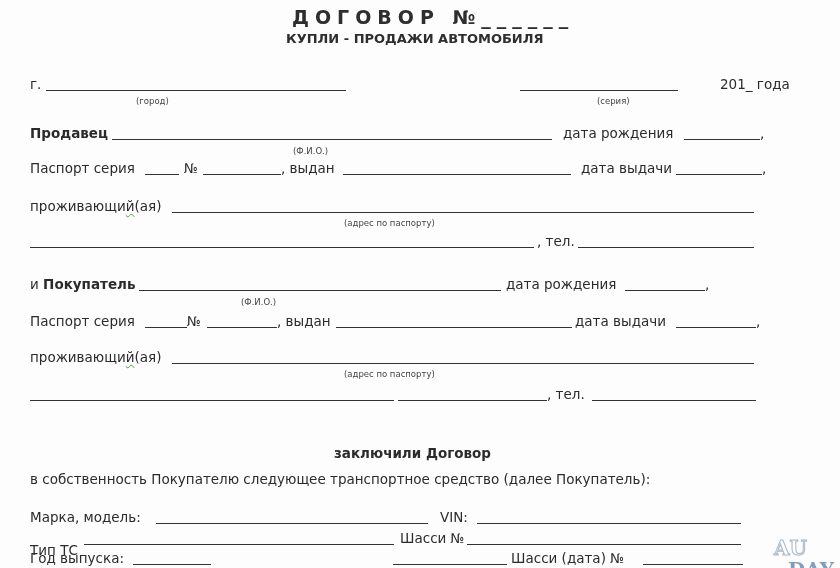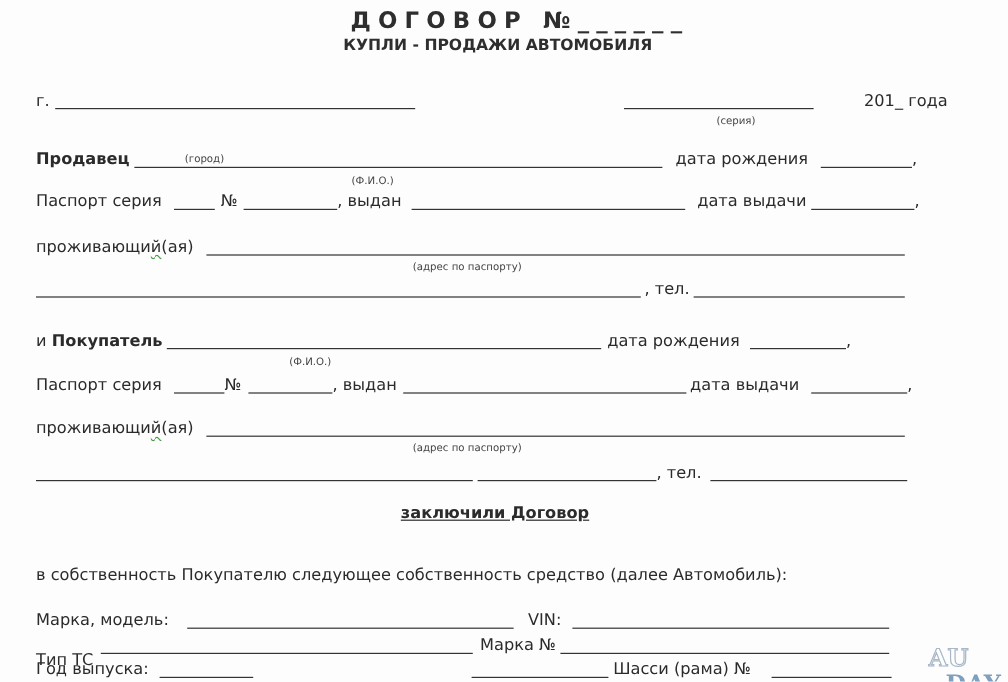"(город)" span.cap { left: 154px -> 136px; margin-top: 32px -> none }
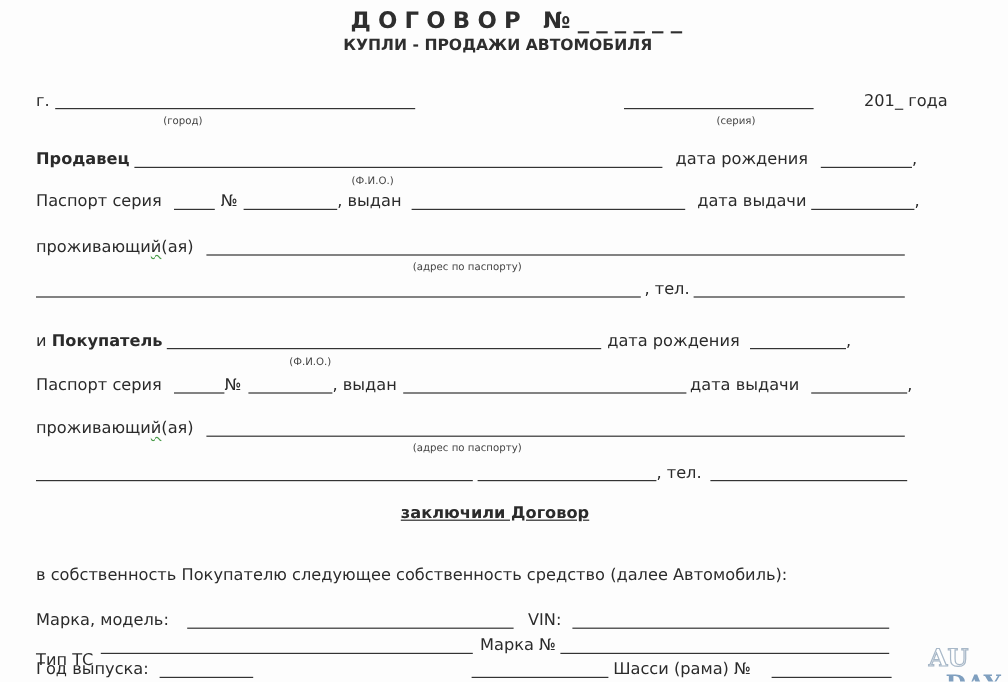"заключили Договор" span.t { text-decoration: underline -> none; top: 420px -> 445px }
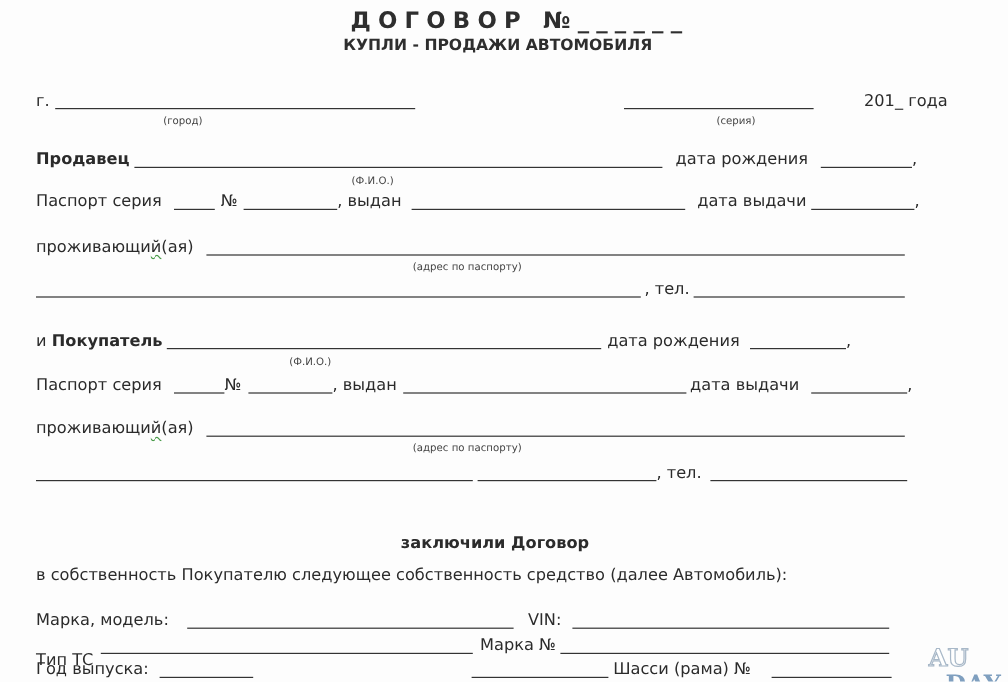"в собственность Покупателю следующее" div.para { text: собственность средство (далее Автомобиль -> транспортное средство (далее Покупатель }
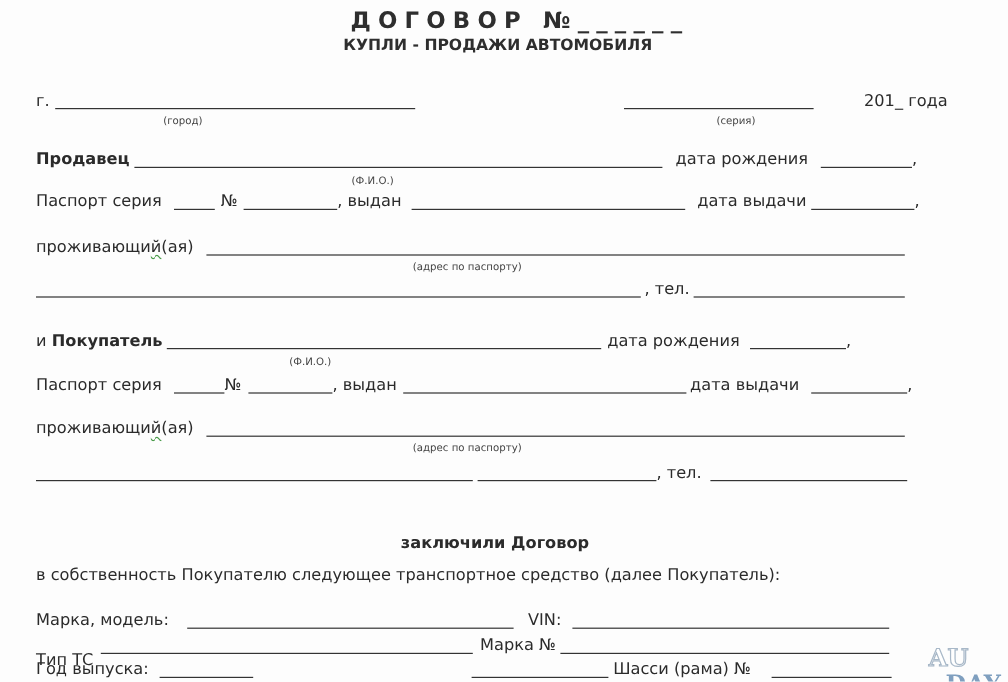"Марка №" span.t { text: Марка -> Шасси }
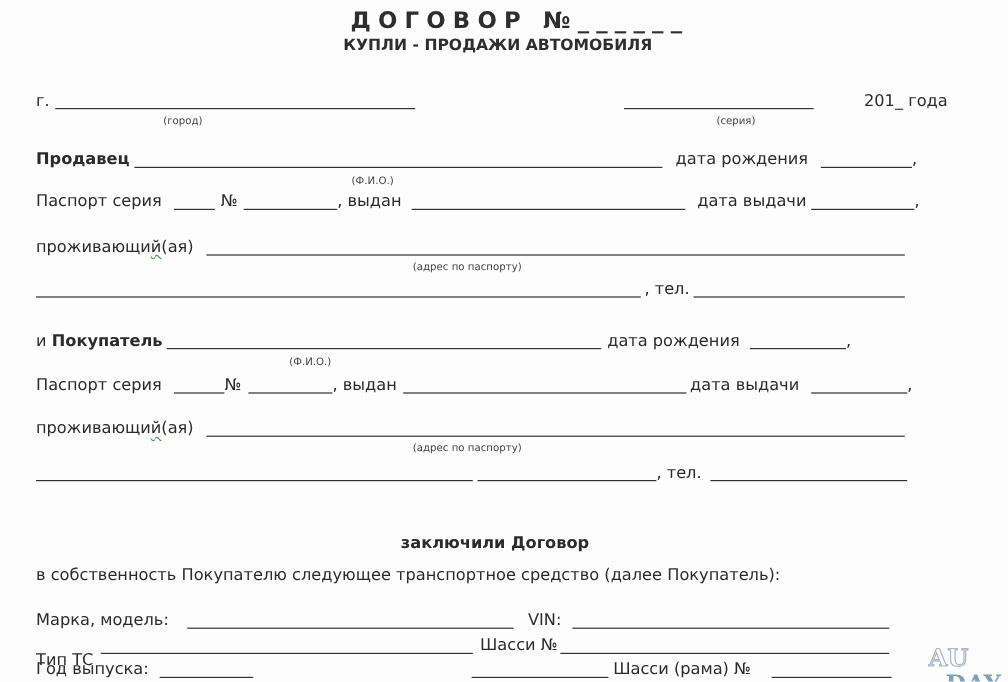"Шасси (рама) №" span.t { text: рама -> дата }
